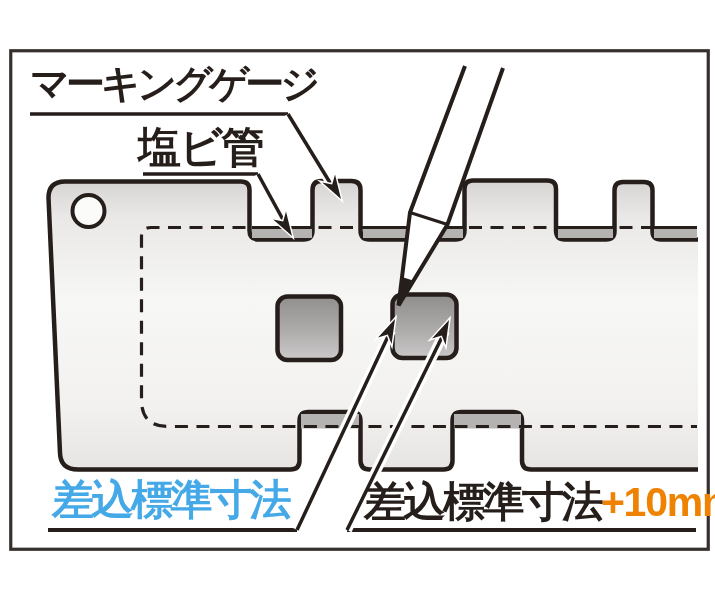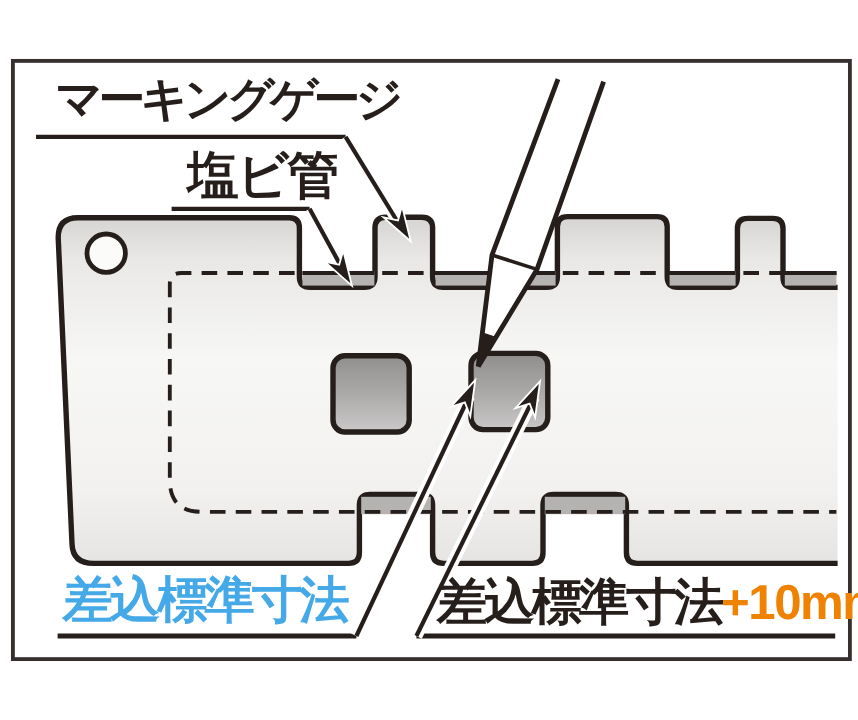"マーキングゲージ" .label-marking-gauge { left: 46px -> 30px }
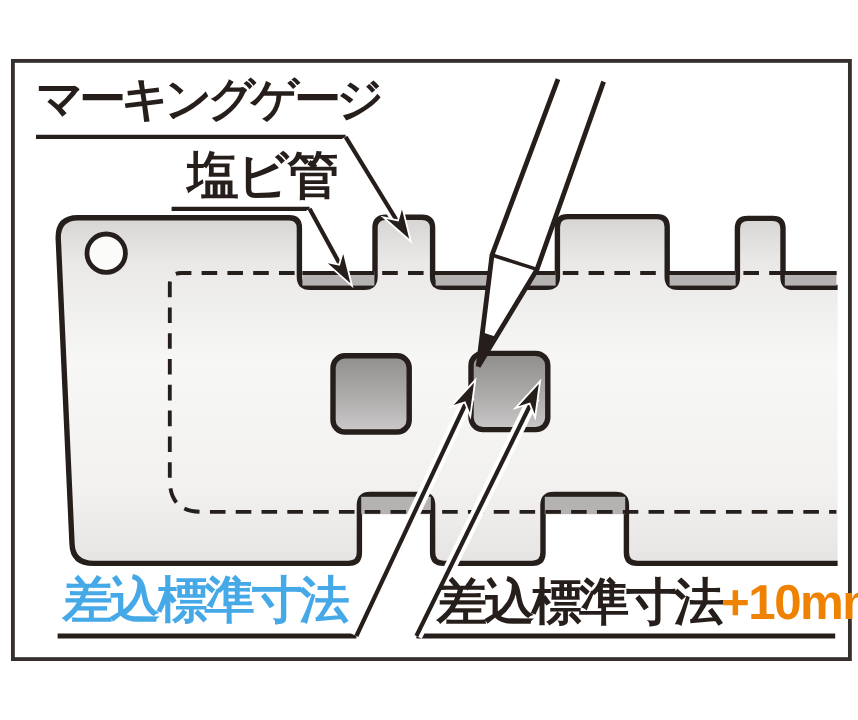"塩ビ管" .label-pvc-pipe { left: 156px -> 138px }
